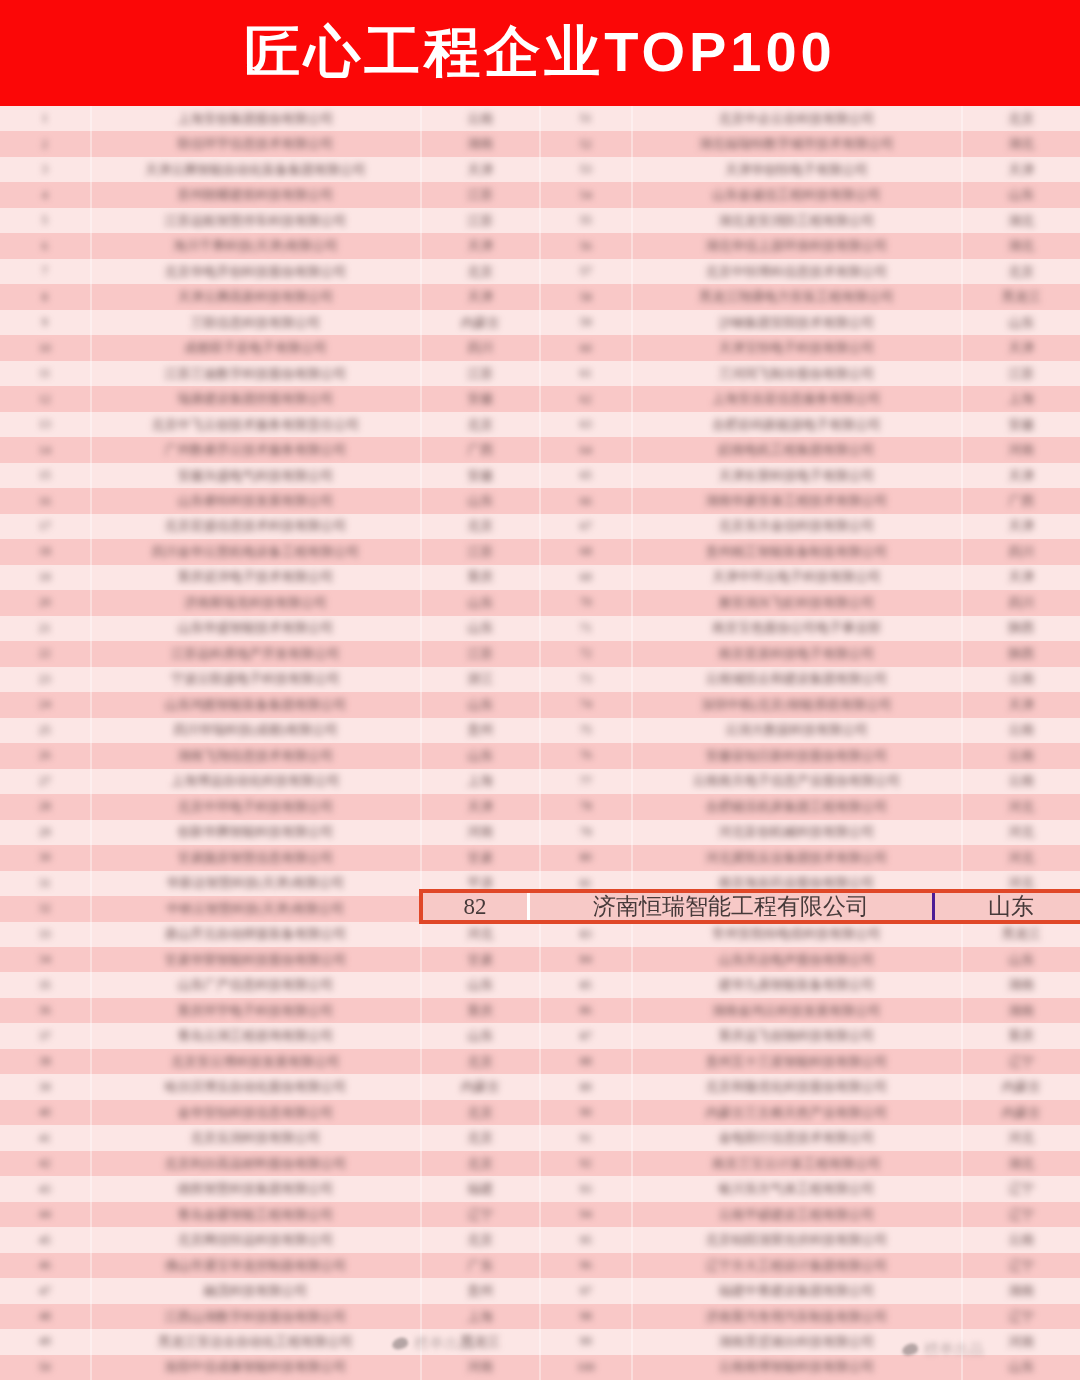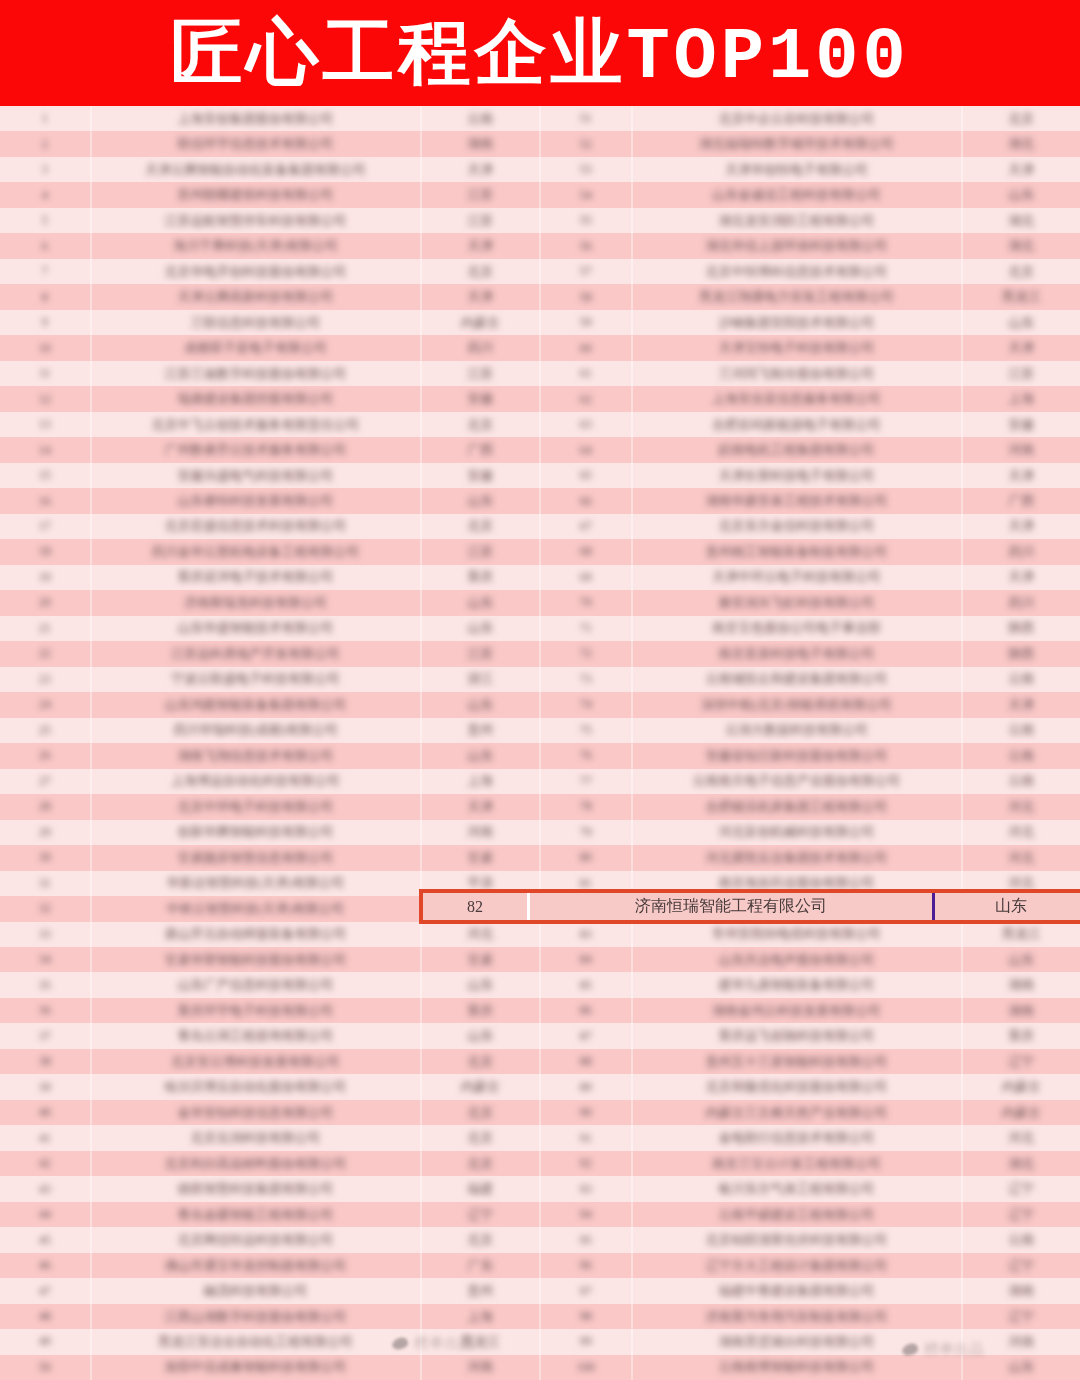"匠心工程企业TOP100" .banner-title { font-family: Liberation Mono, monospace -> Liberation Sans, sans-serif; font-size: 72px -> 56px }
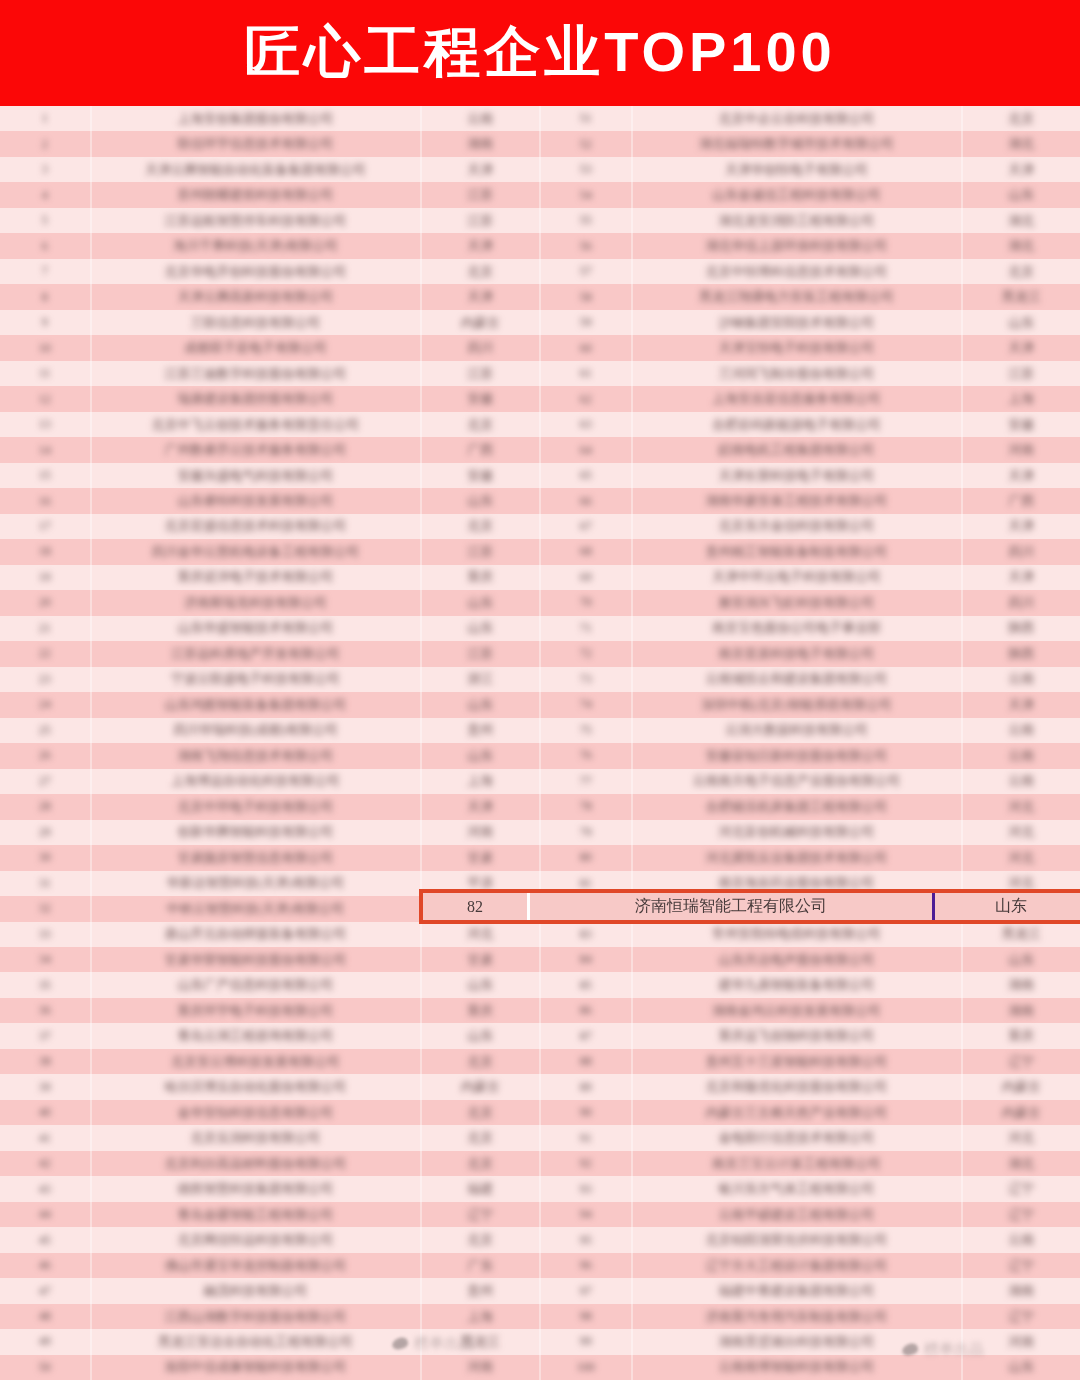"82" .h-cell { font-size: 16px -> 23px }
